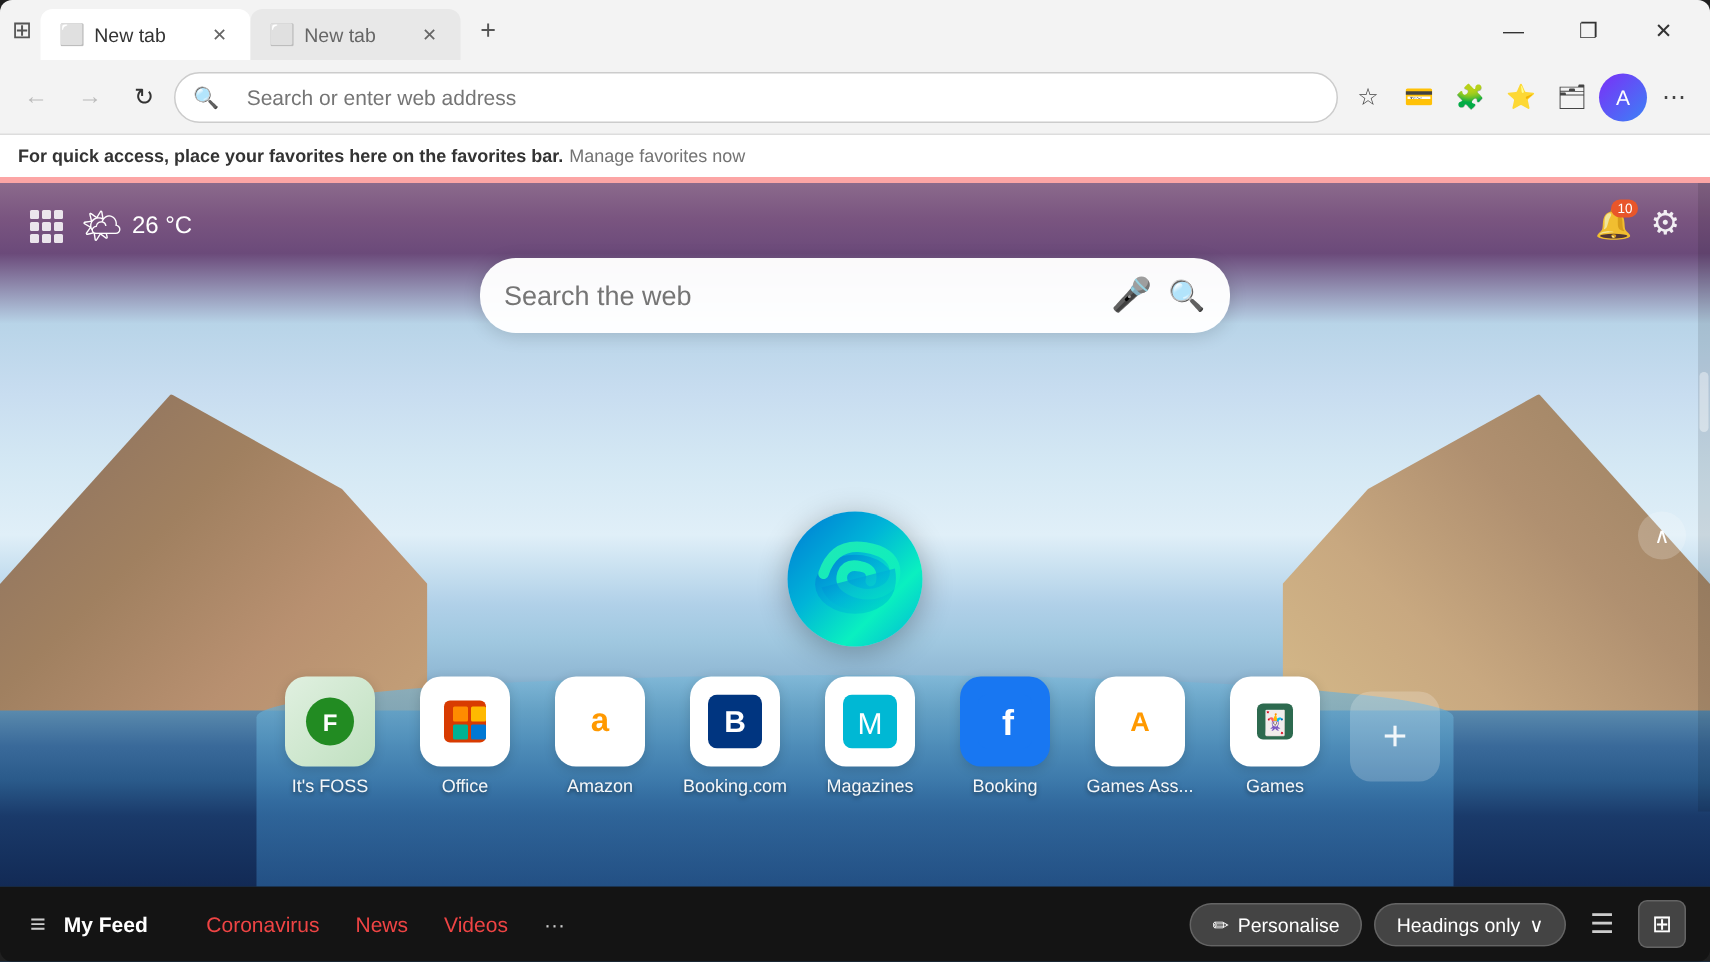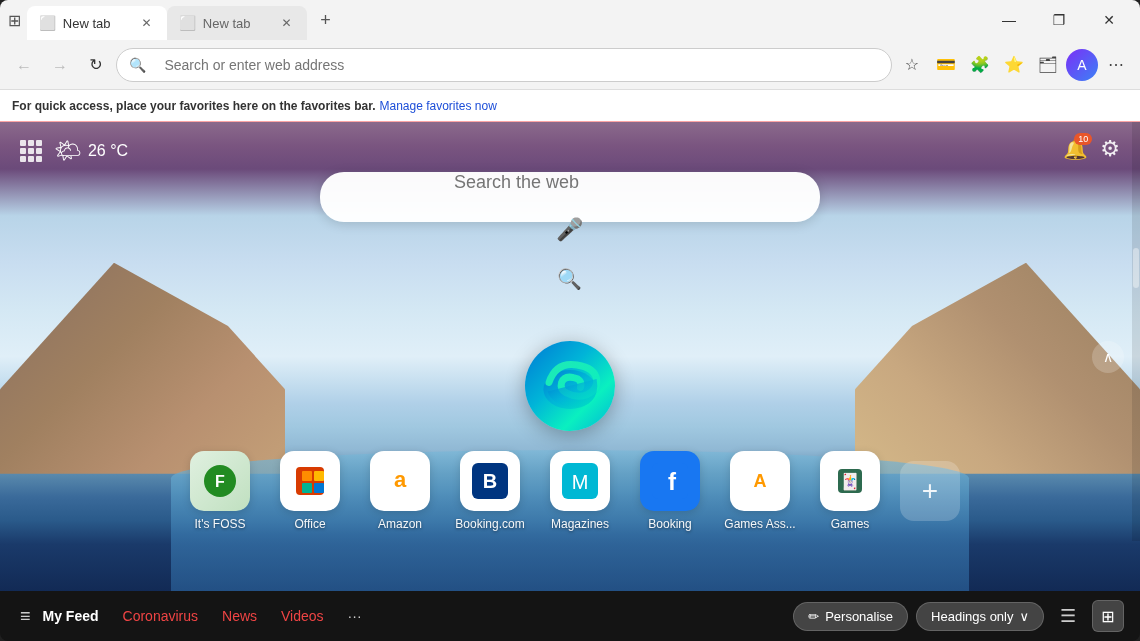"For quick access, place your" .fav-bar { border-bottom: 1px solid #fca5a5 -> 4px solid #fca5a5 }
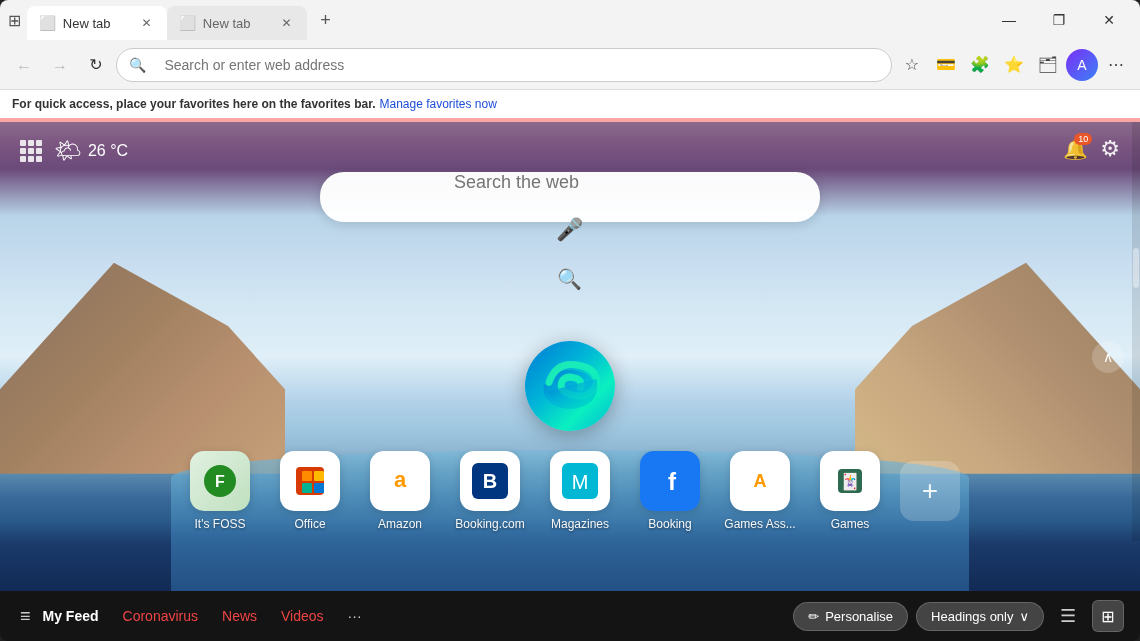"Manage favorites now" .fav-bar a { color: #1d4ed8 -> #737373 }
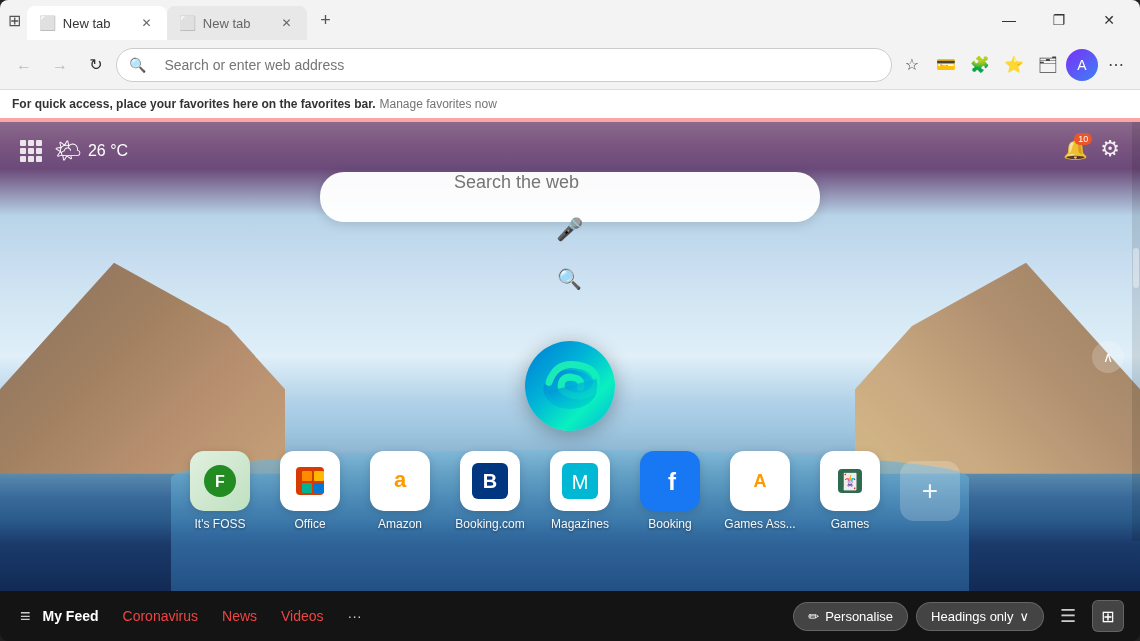"Search the web" .search-box { flex-direction: column -> none; gap: 24px -> 11px }
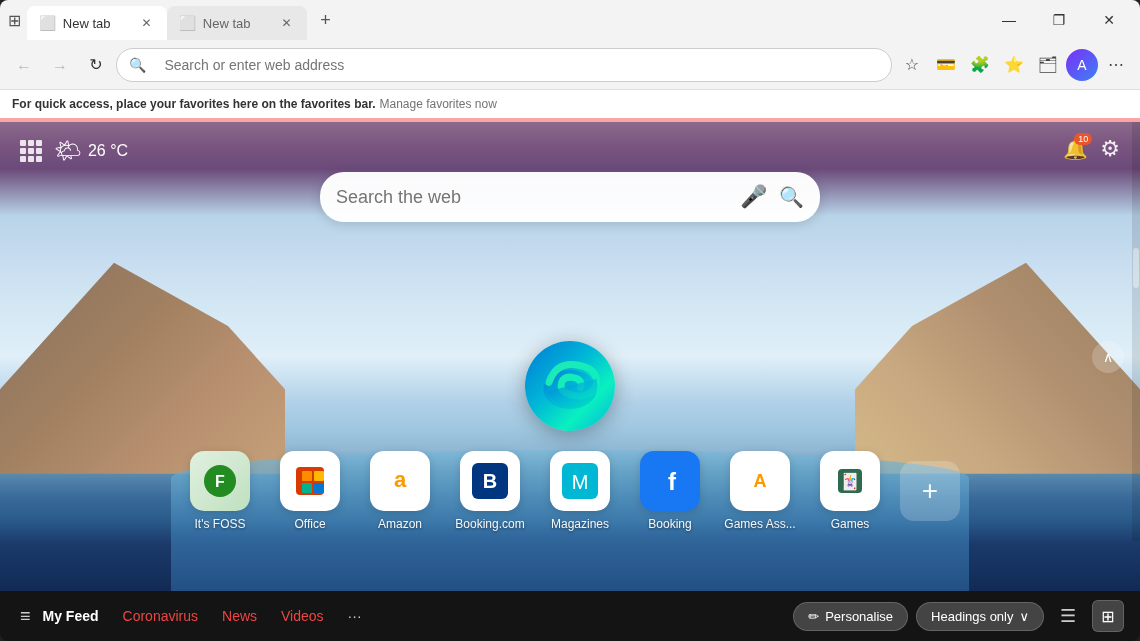"My Feed" .feed-label { margin-right: 8px -> 23px }
